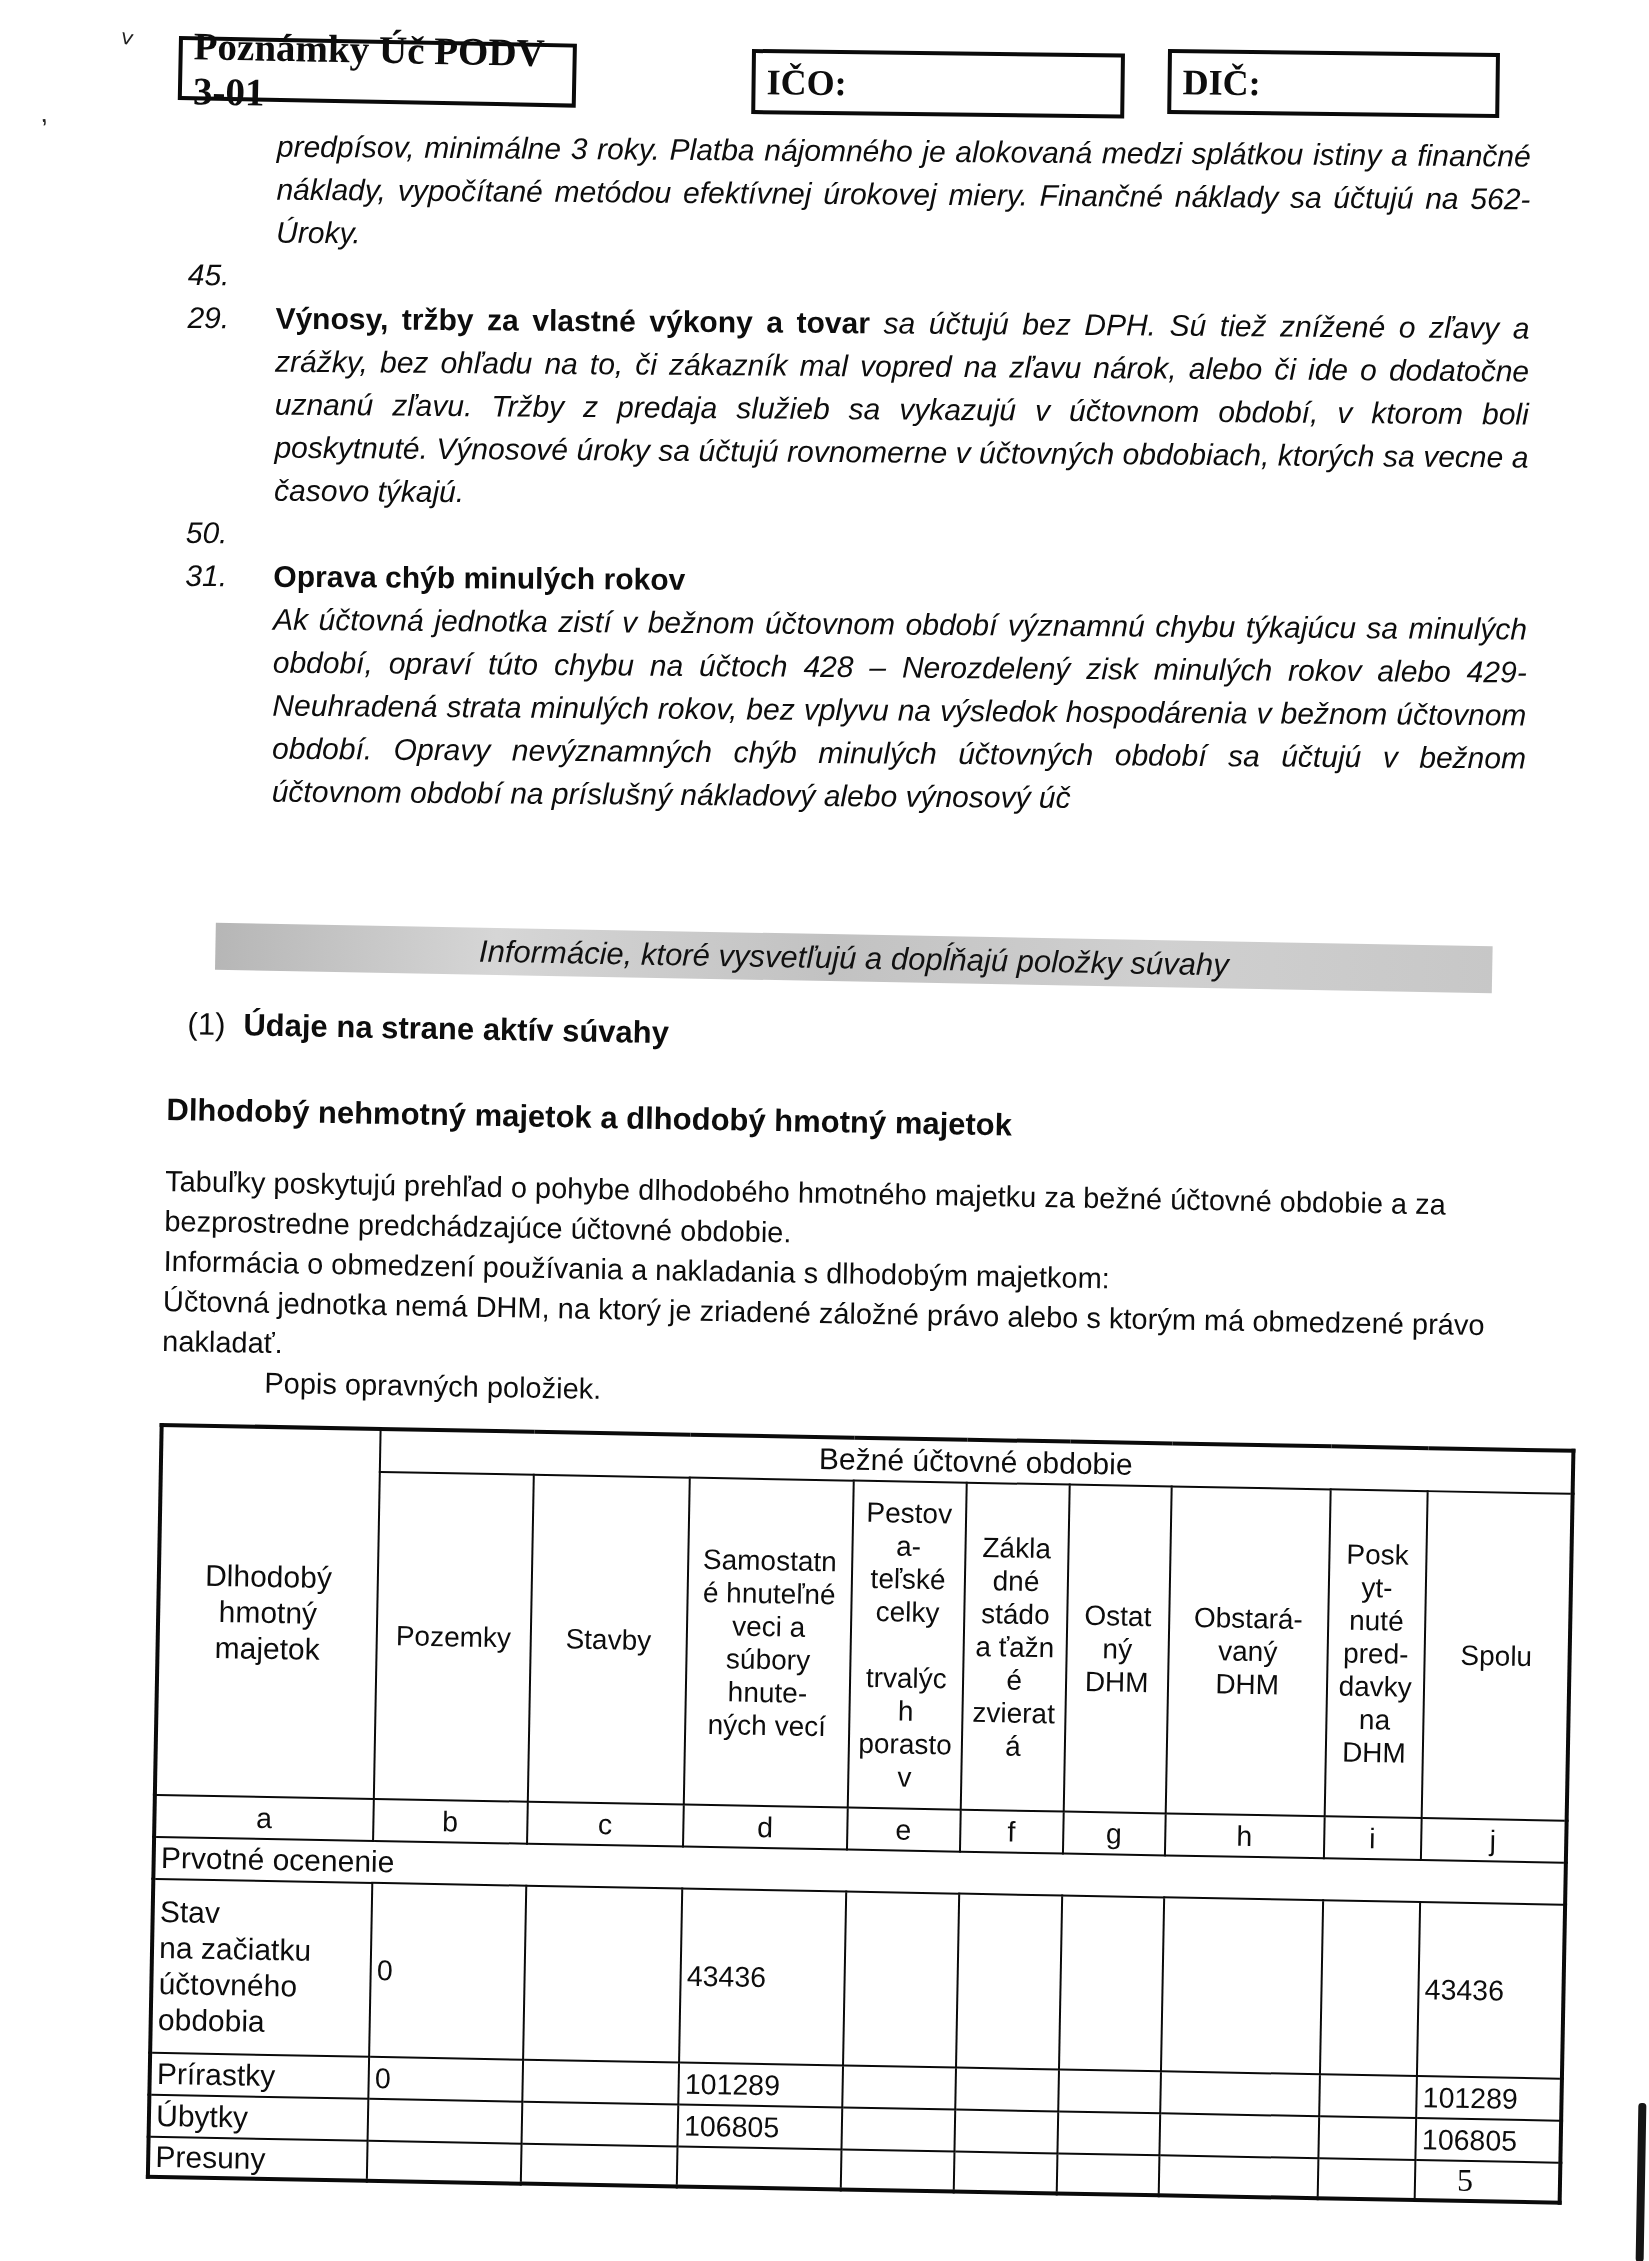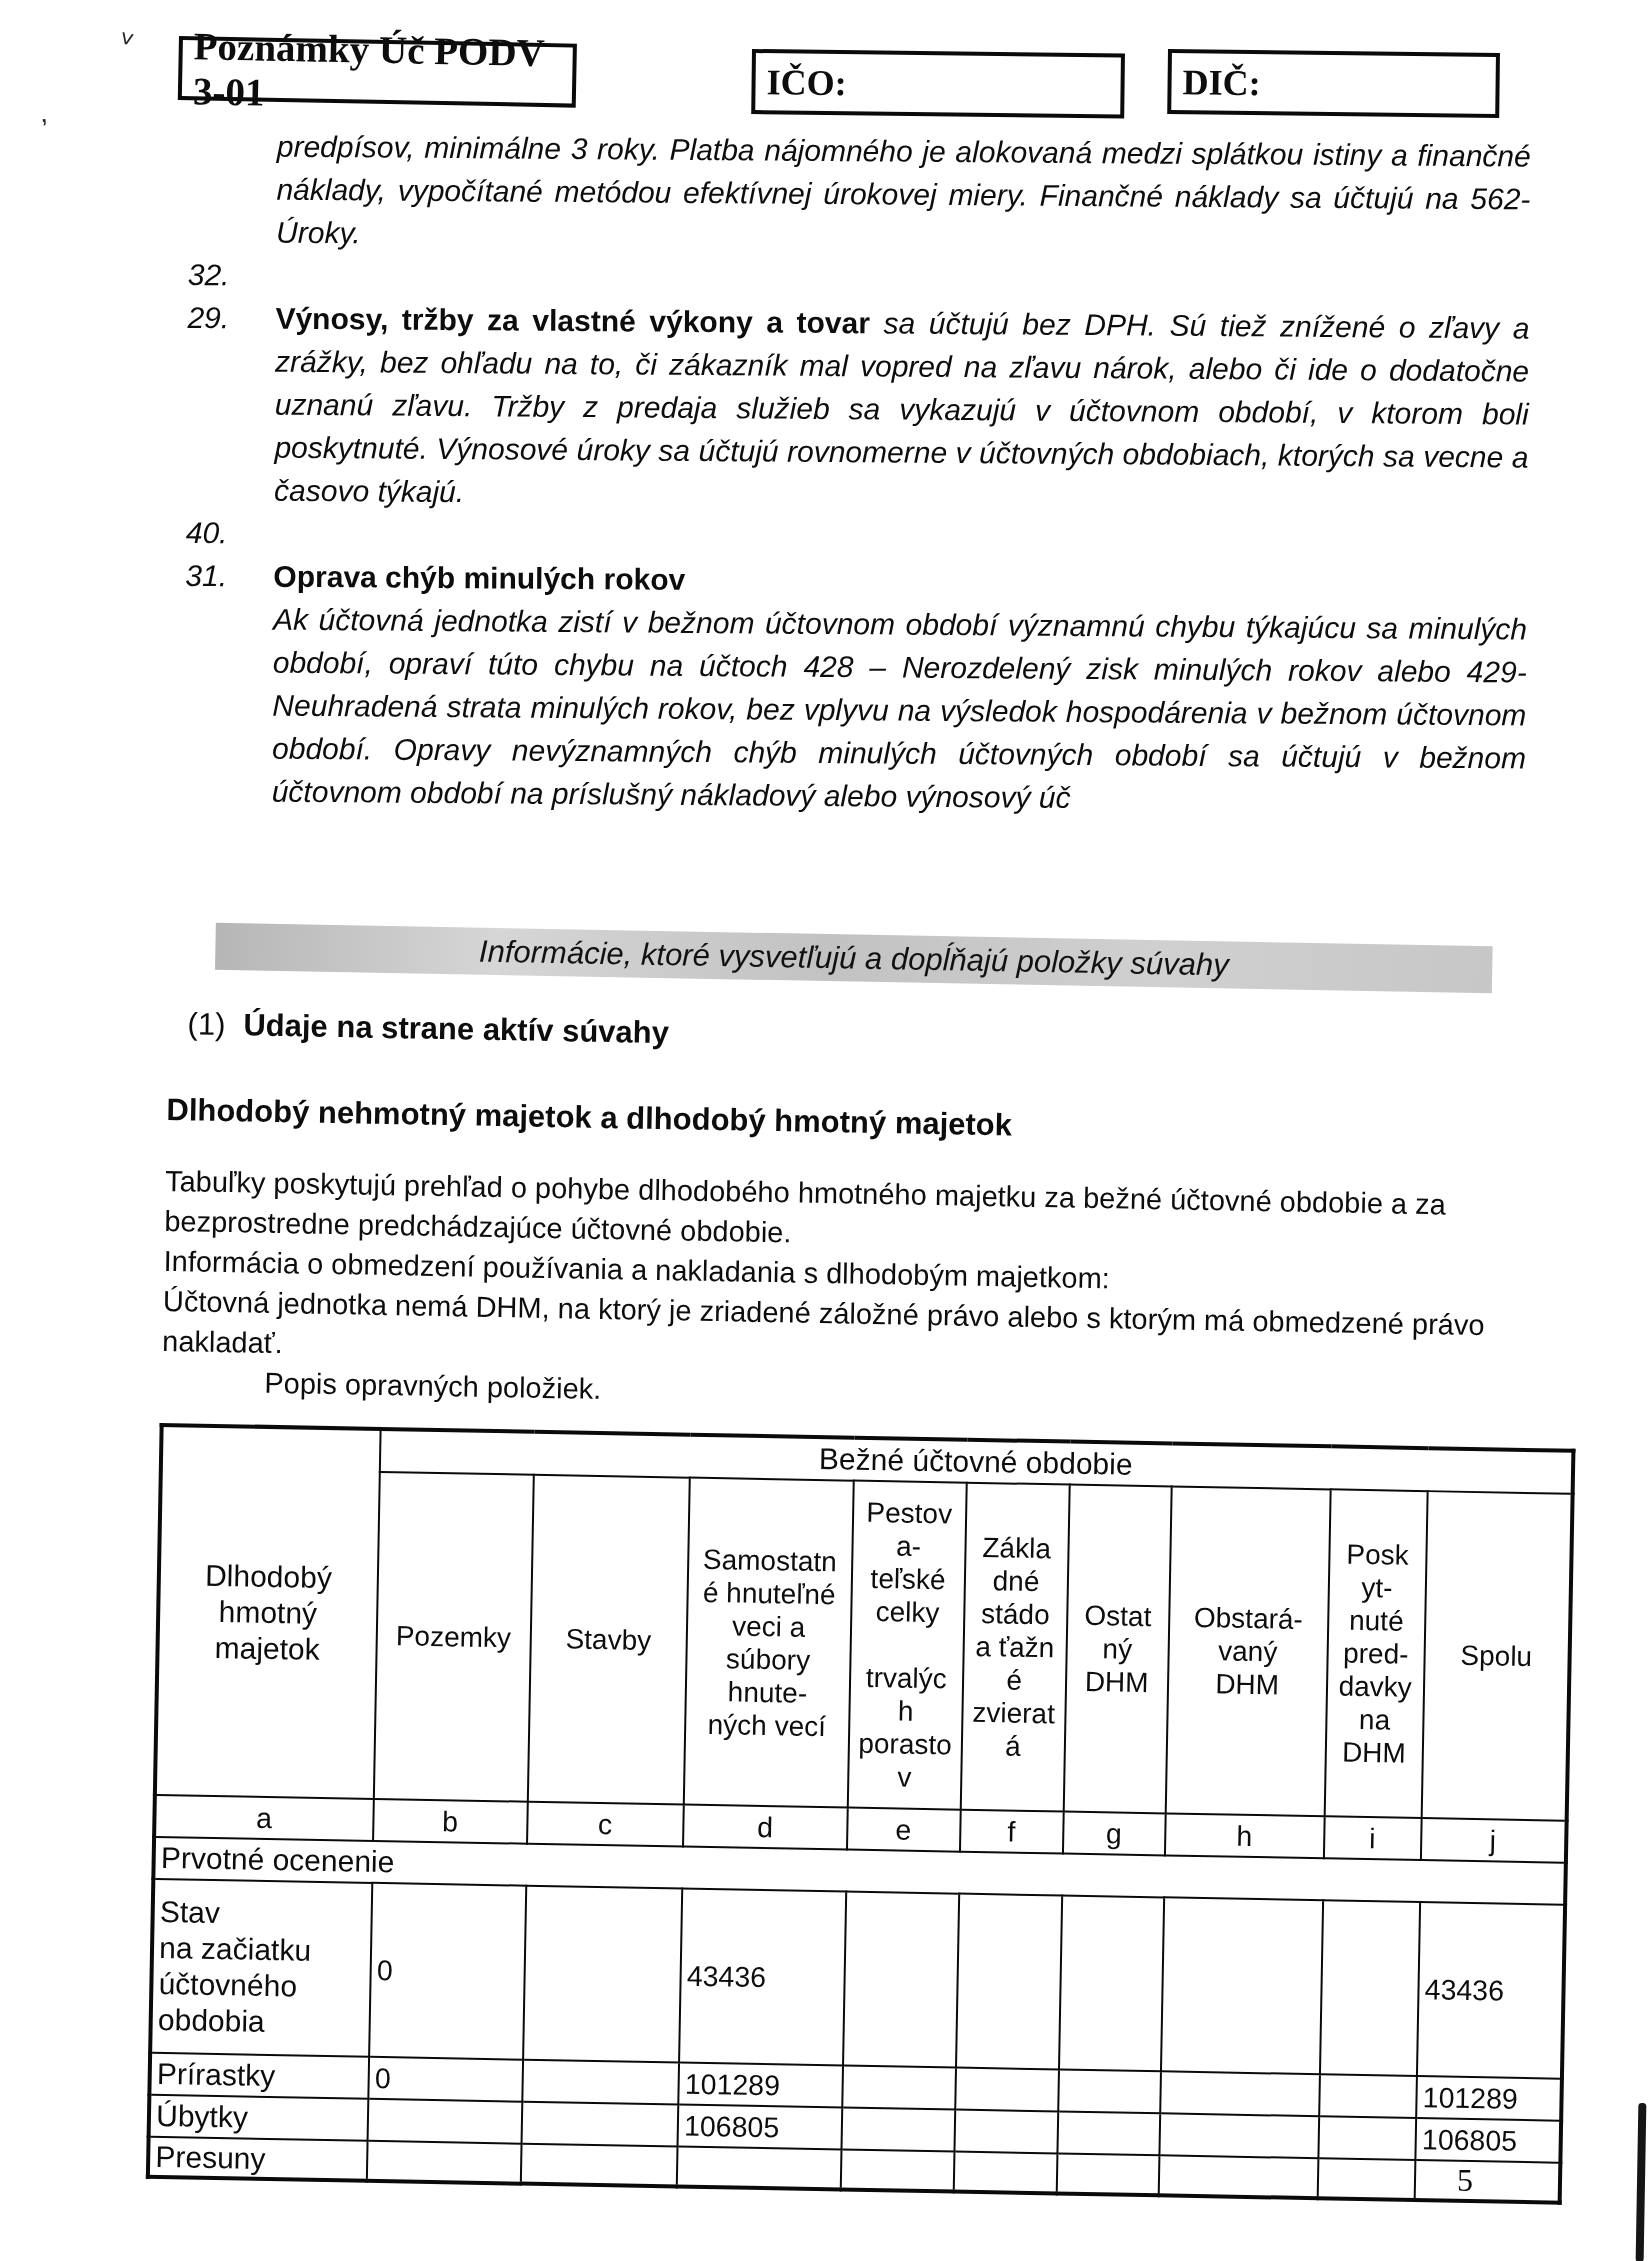"32." span.note-num { text: 32 -> 45 }
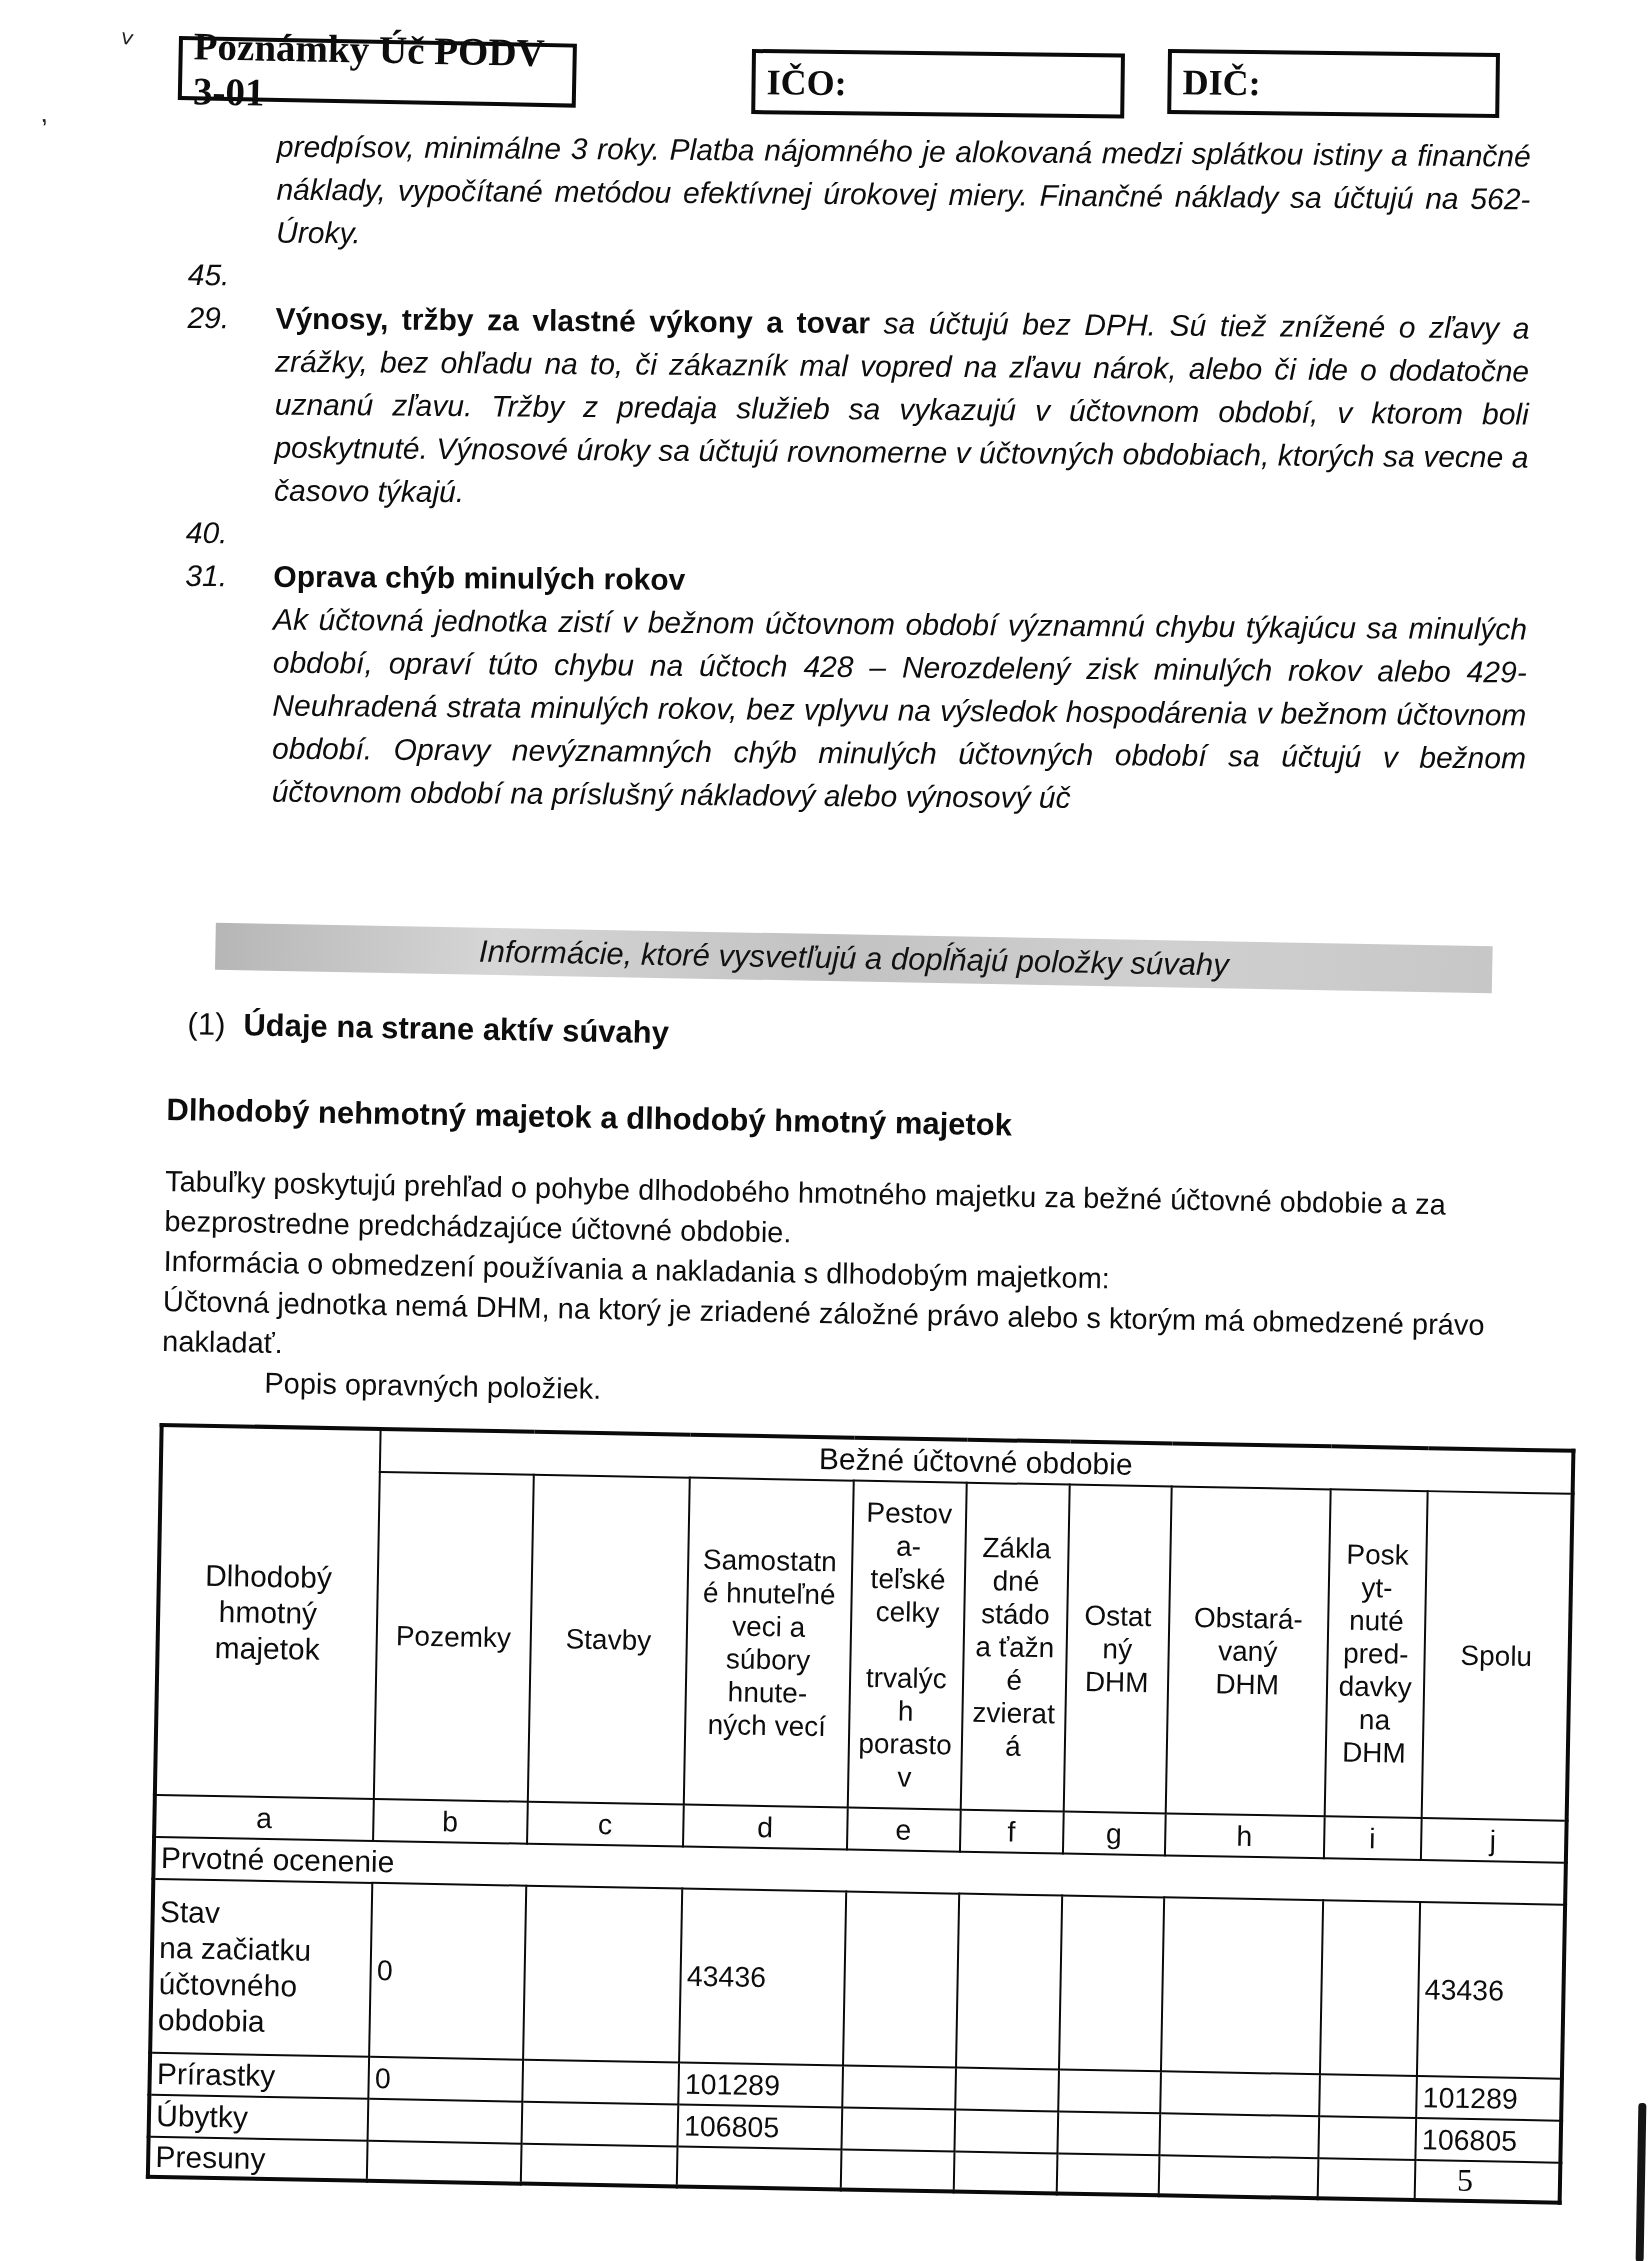"40." span.note-num { text: 40 -> 50 }
